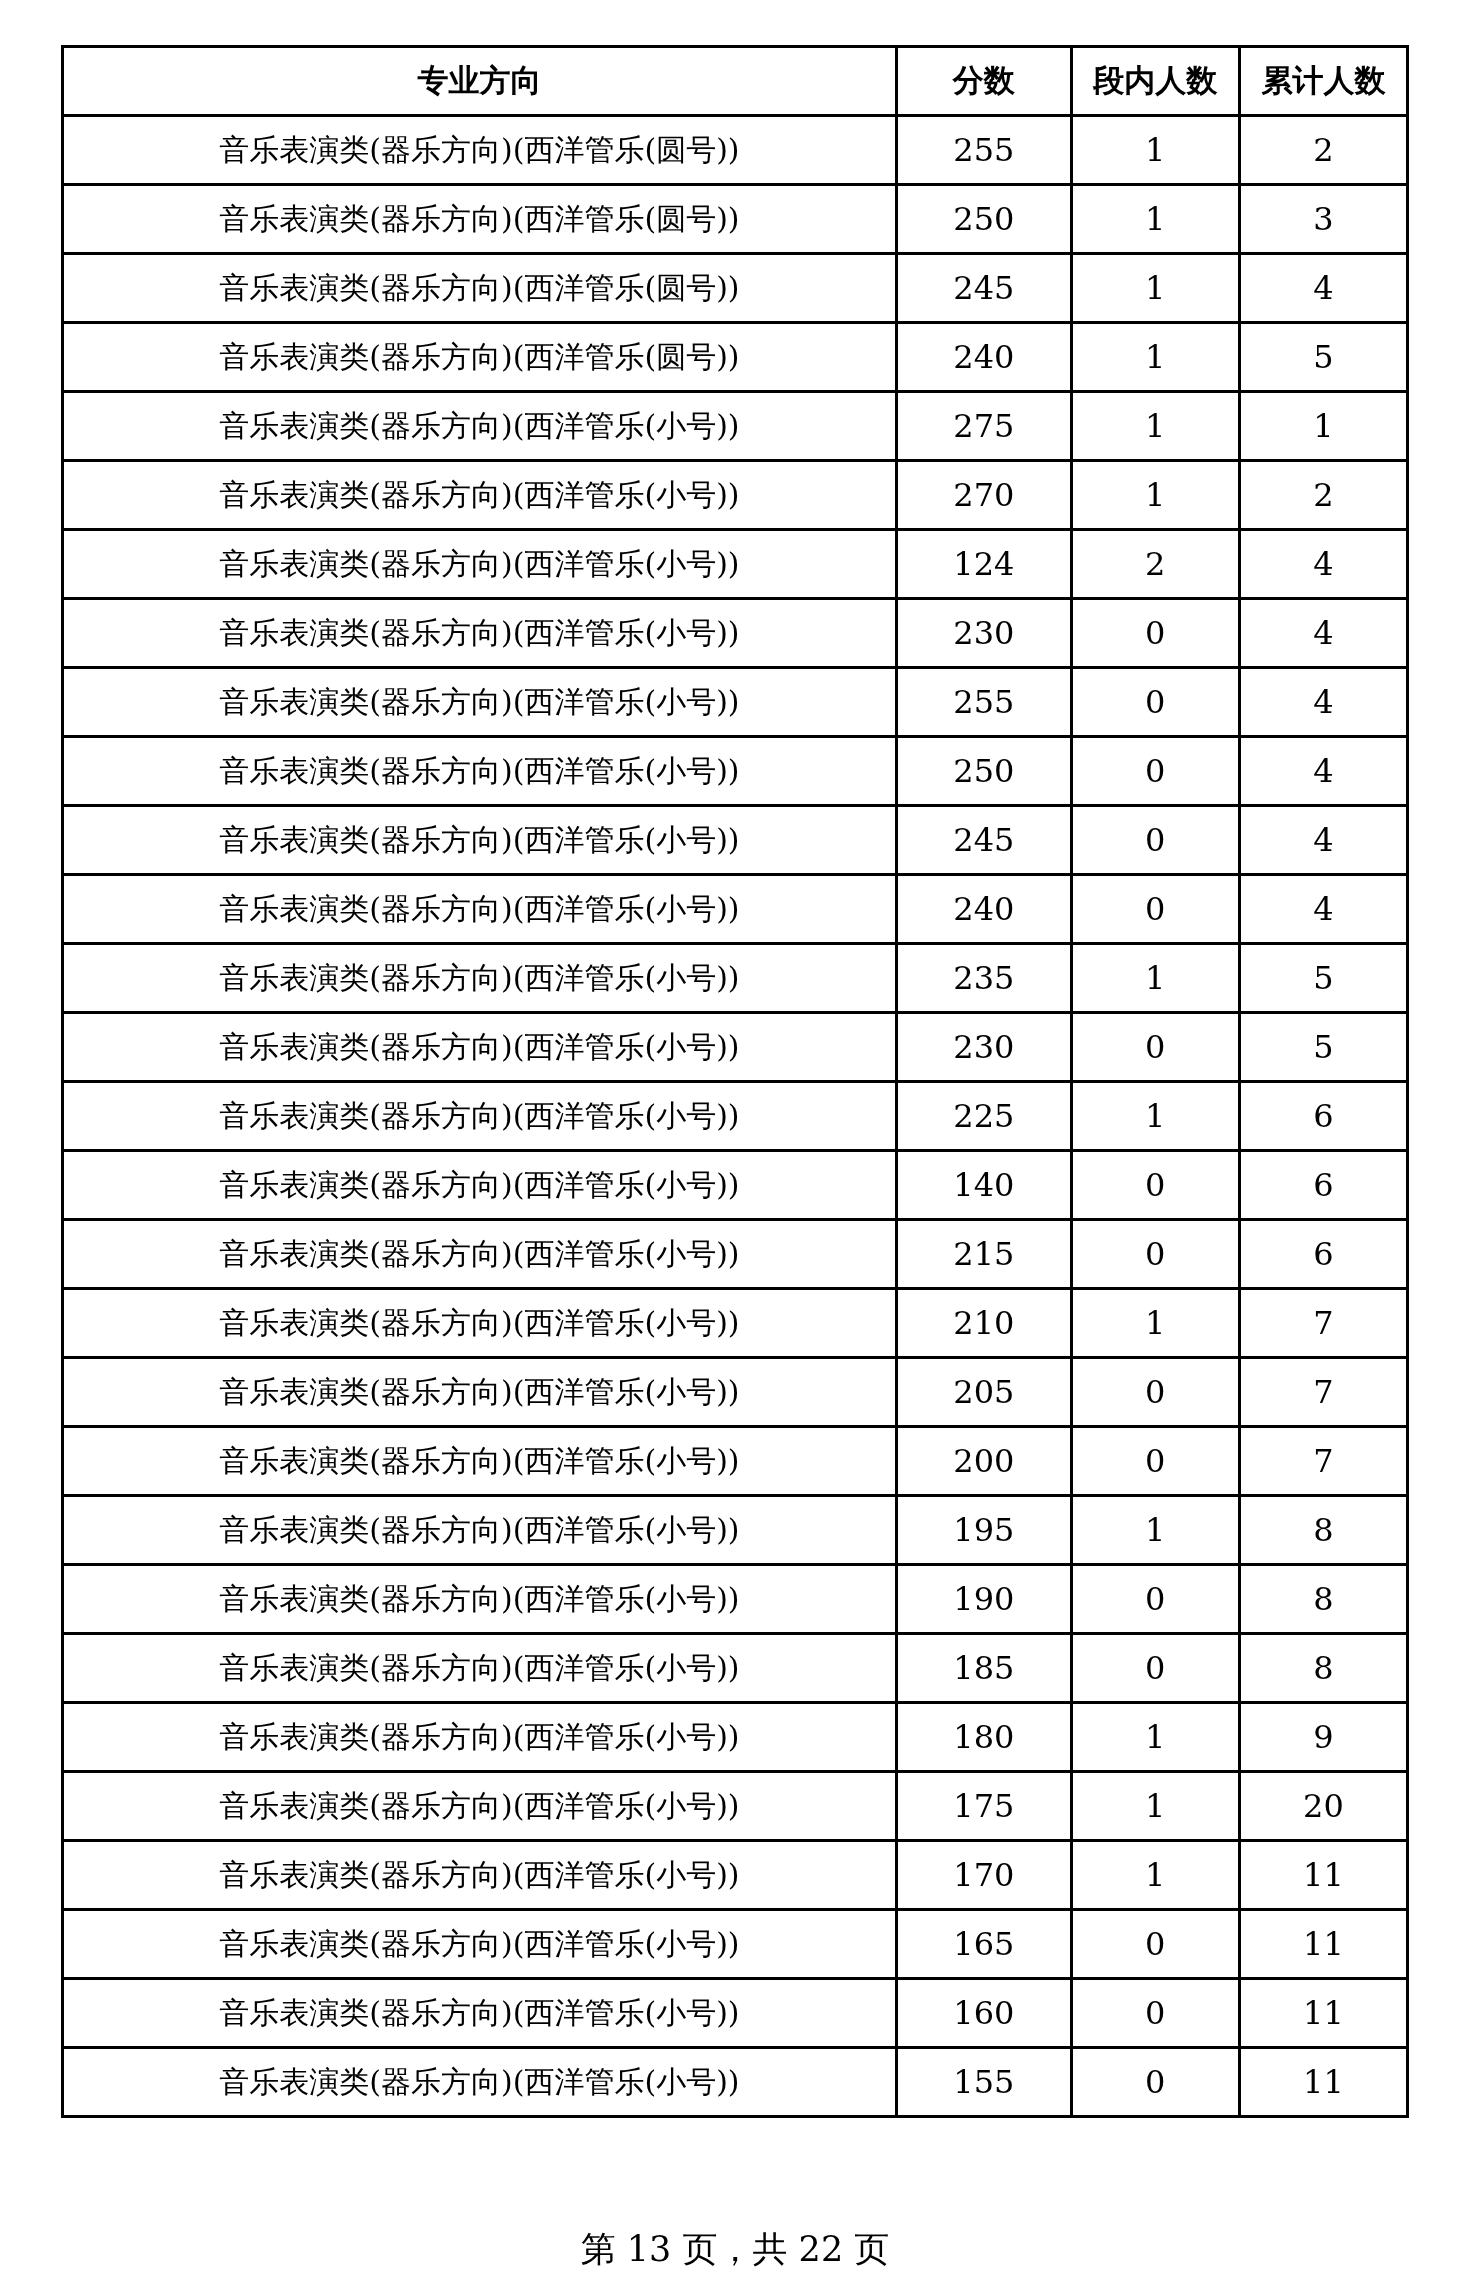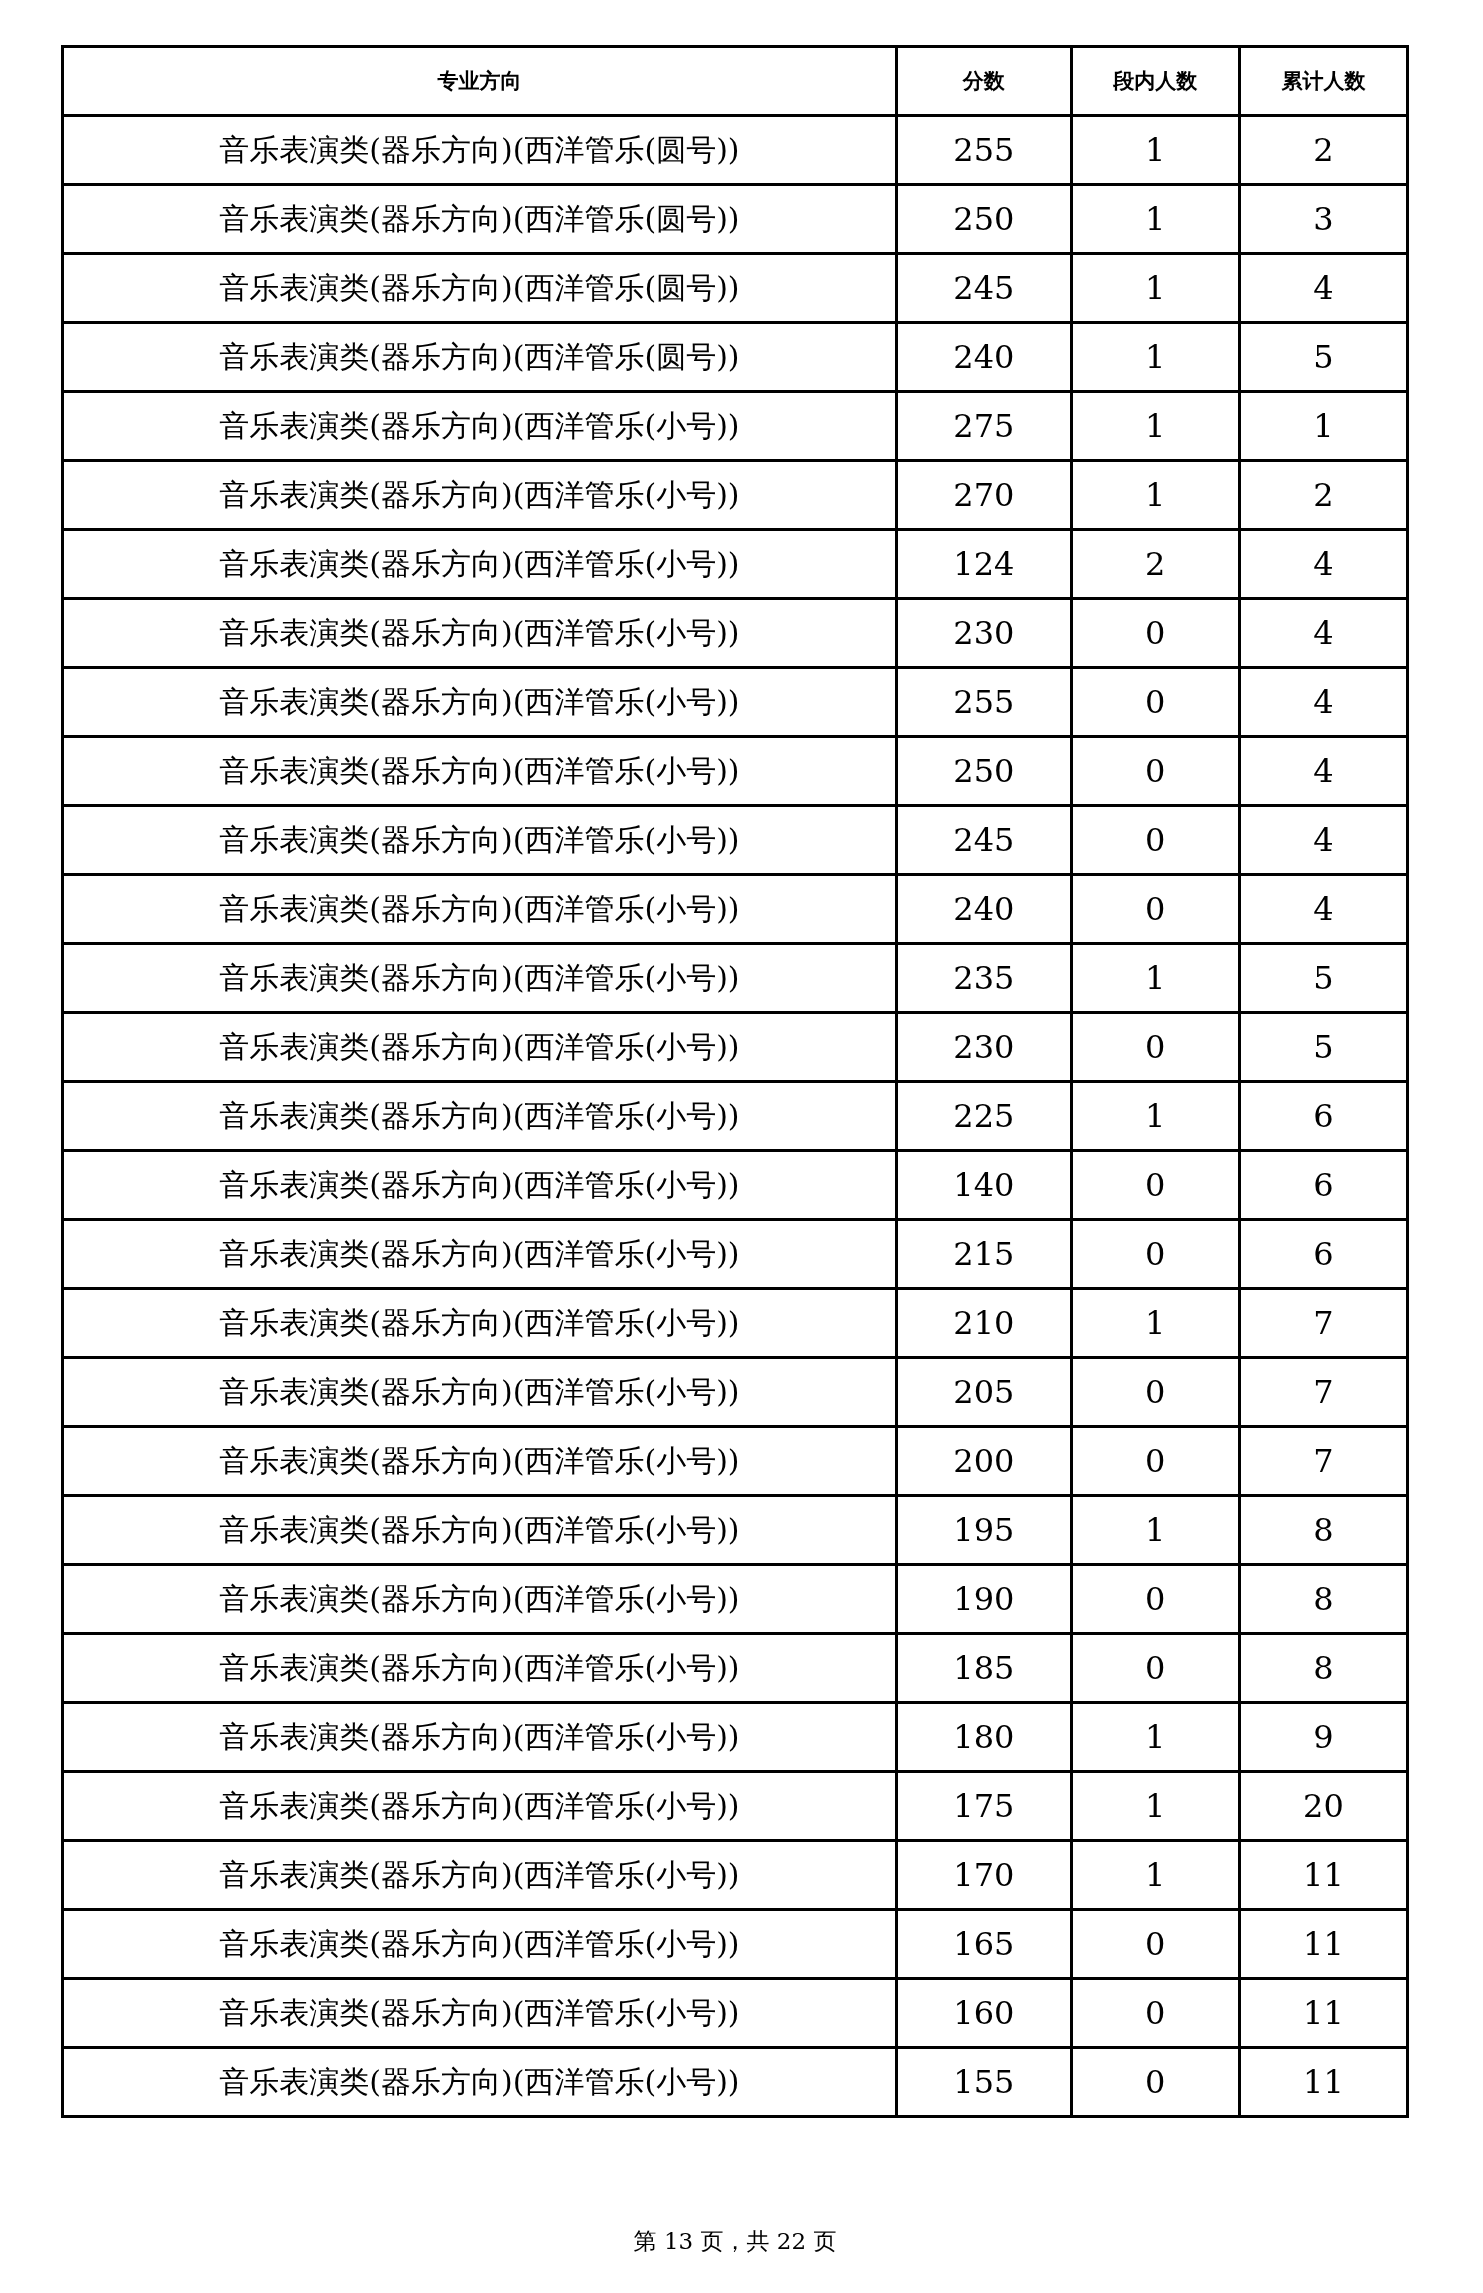"专业方向" .score-table th { font-size: 21px -> 31px }
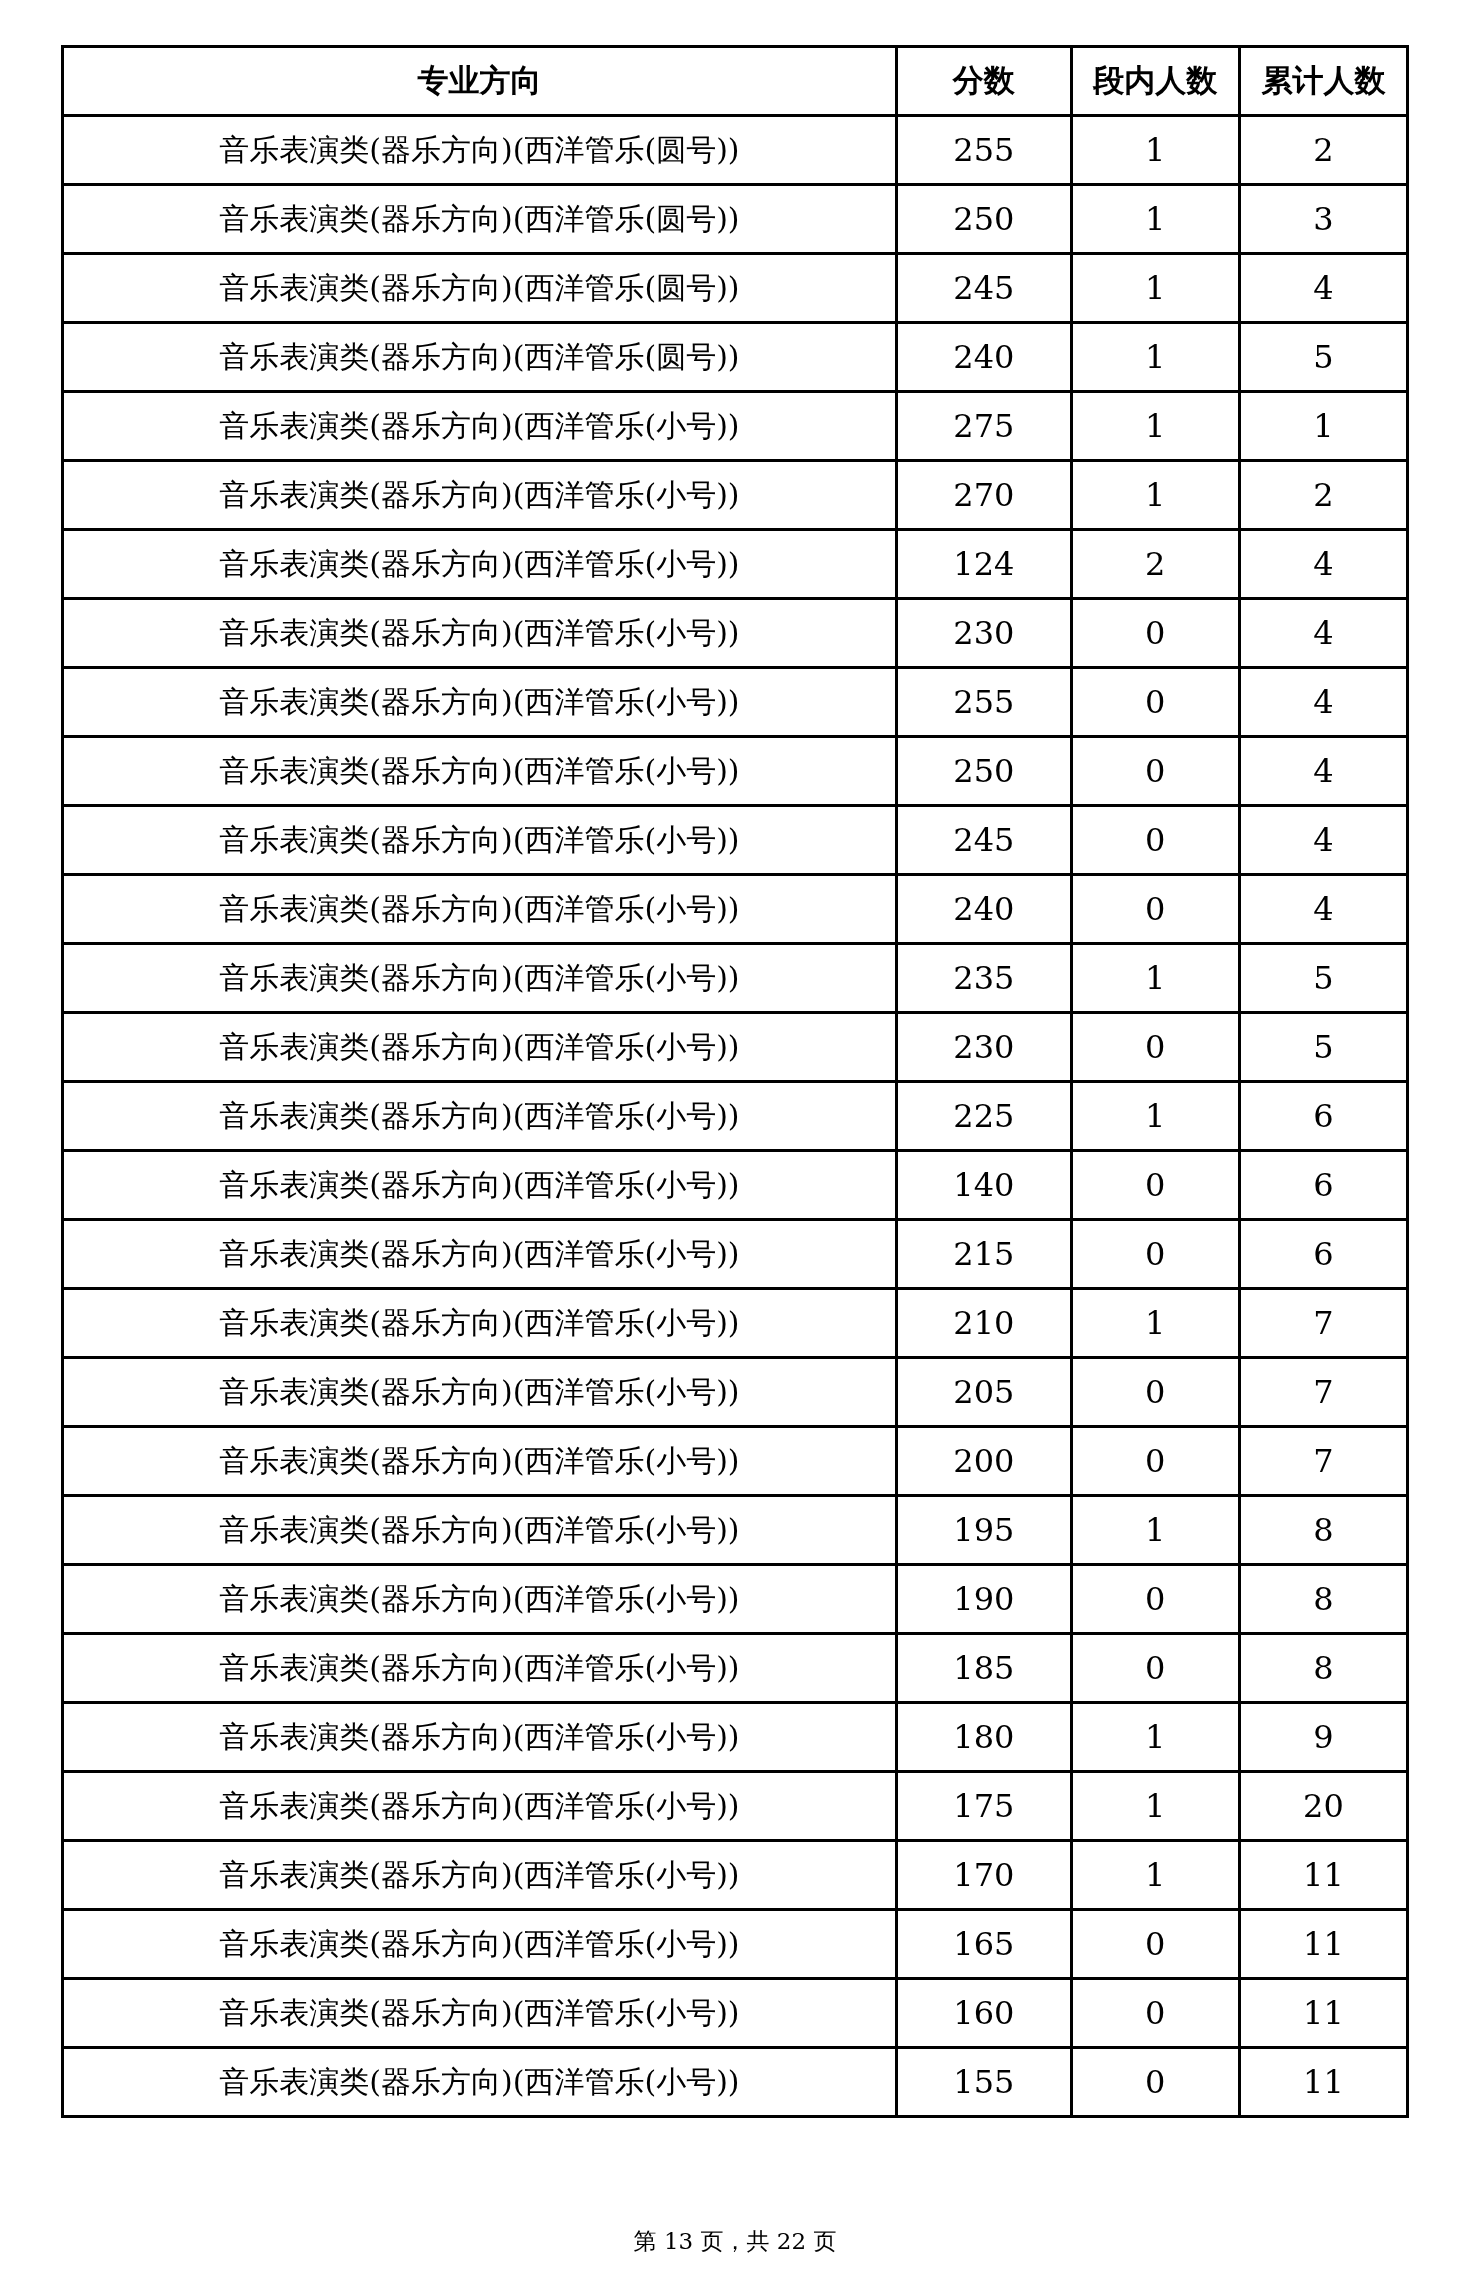"第 13 页，共 22 页" .page-footer { font-size: 23px -> 35px }
